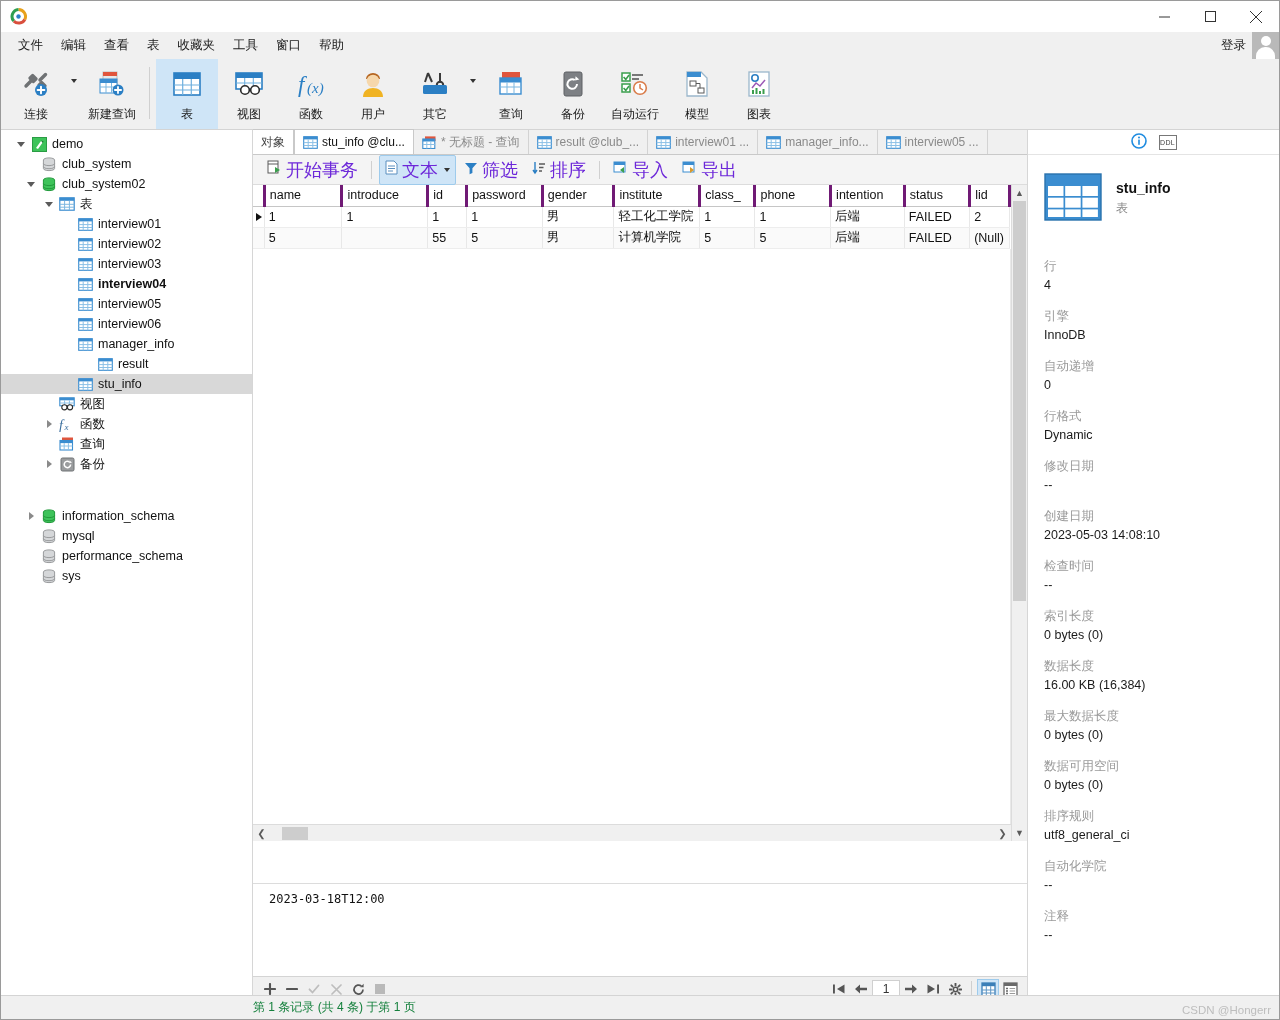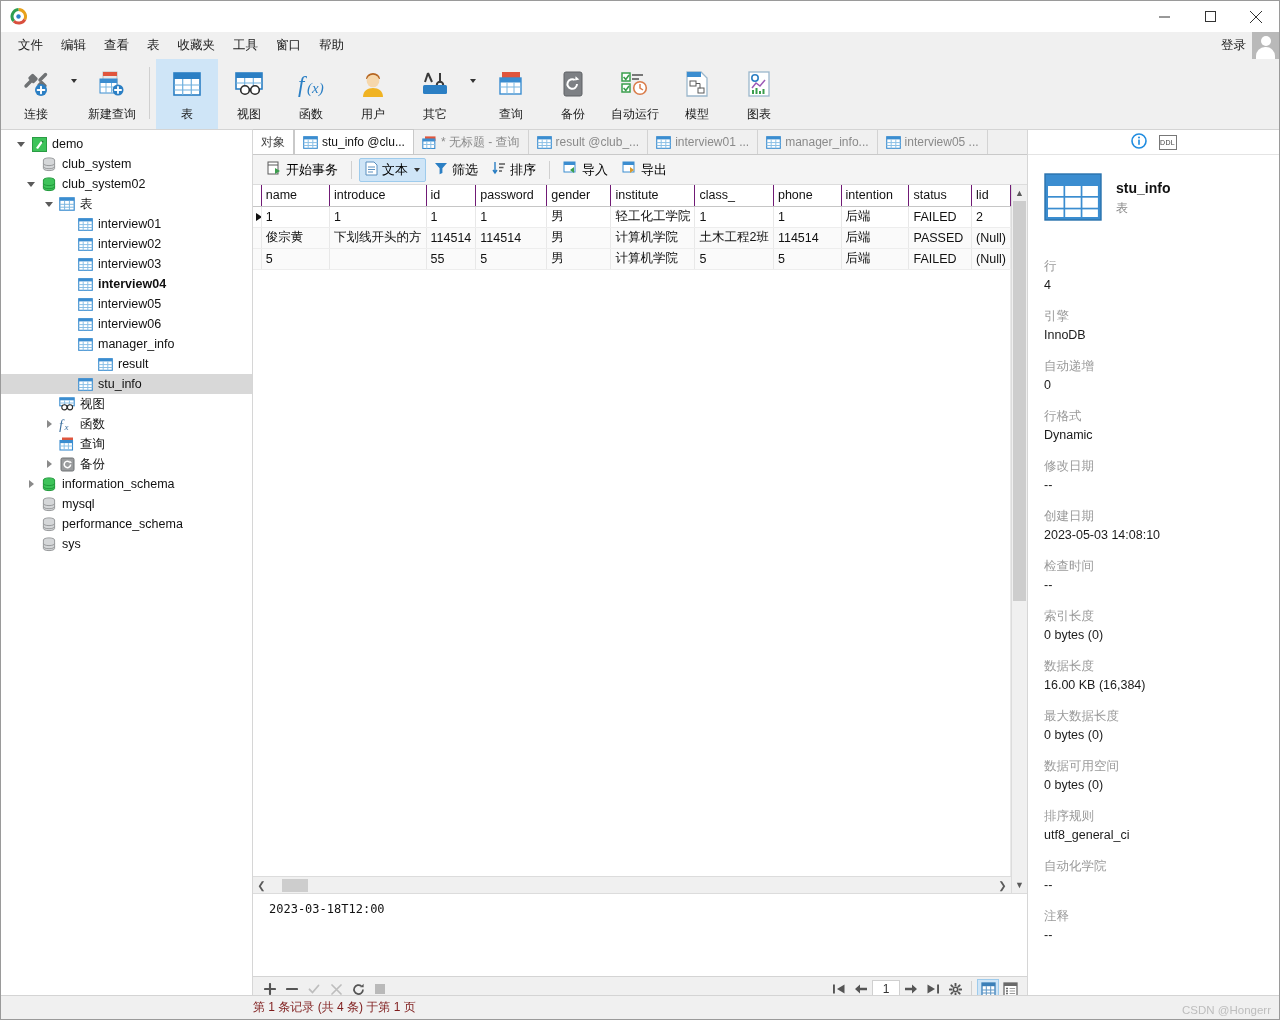"开始事务" .gb-btn { color: #000000 -> #6d28d9; font-size: 13px -> 18px }
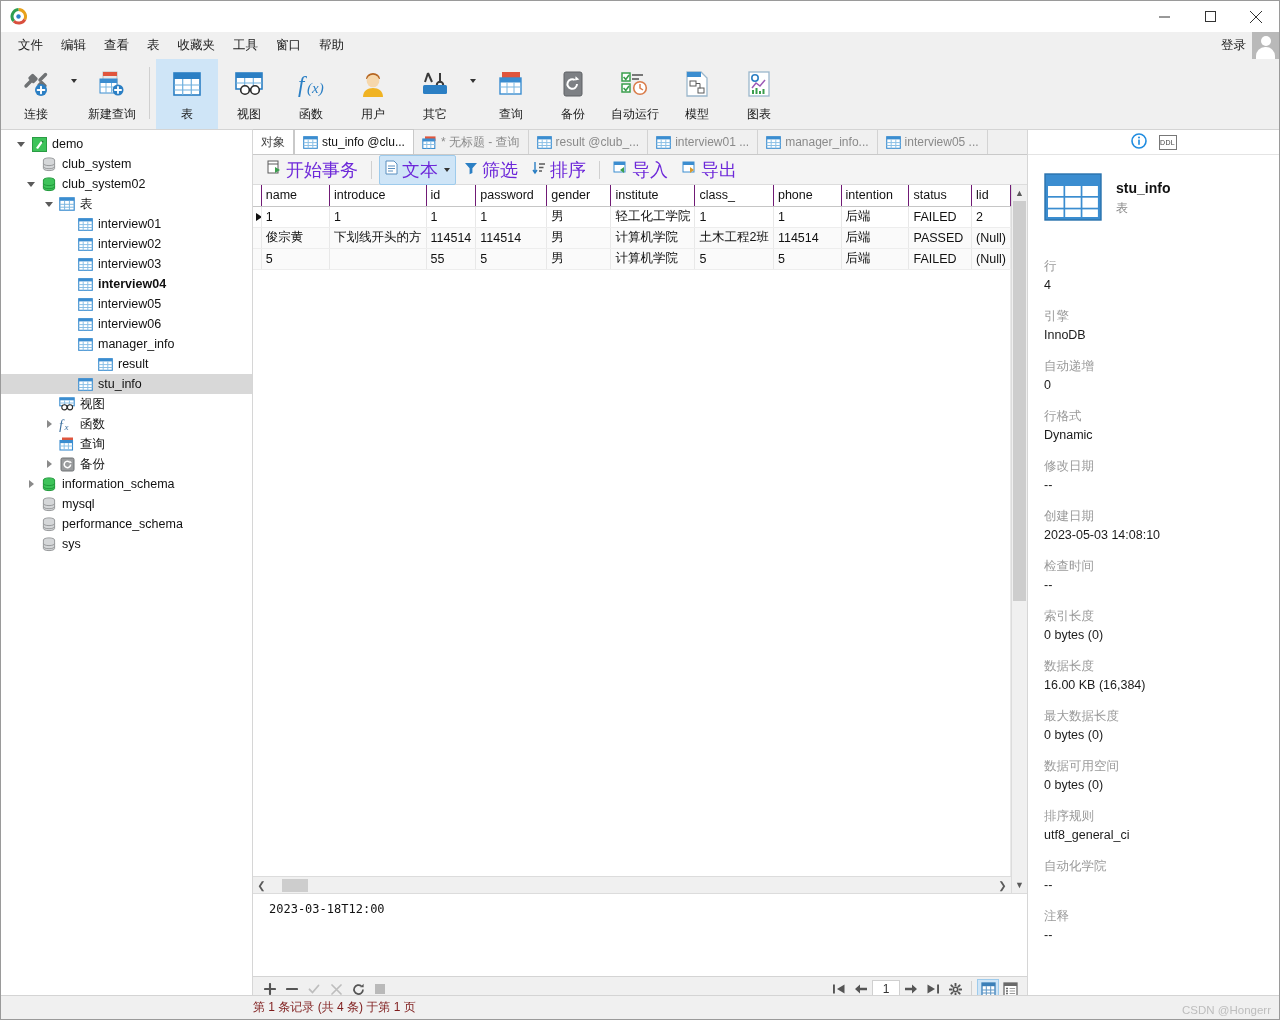"name" table.grid th { border-right: 1px solid #701a75 -> 3px solid #701a75 }
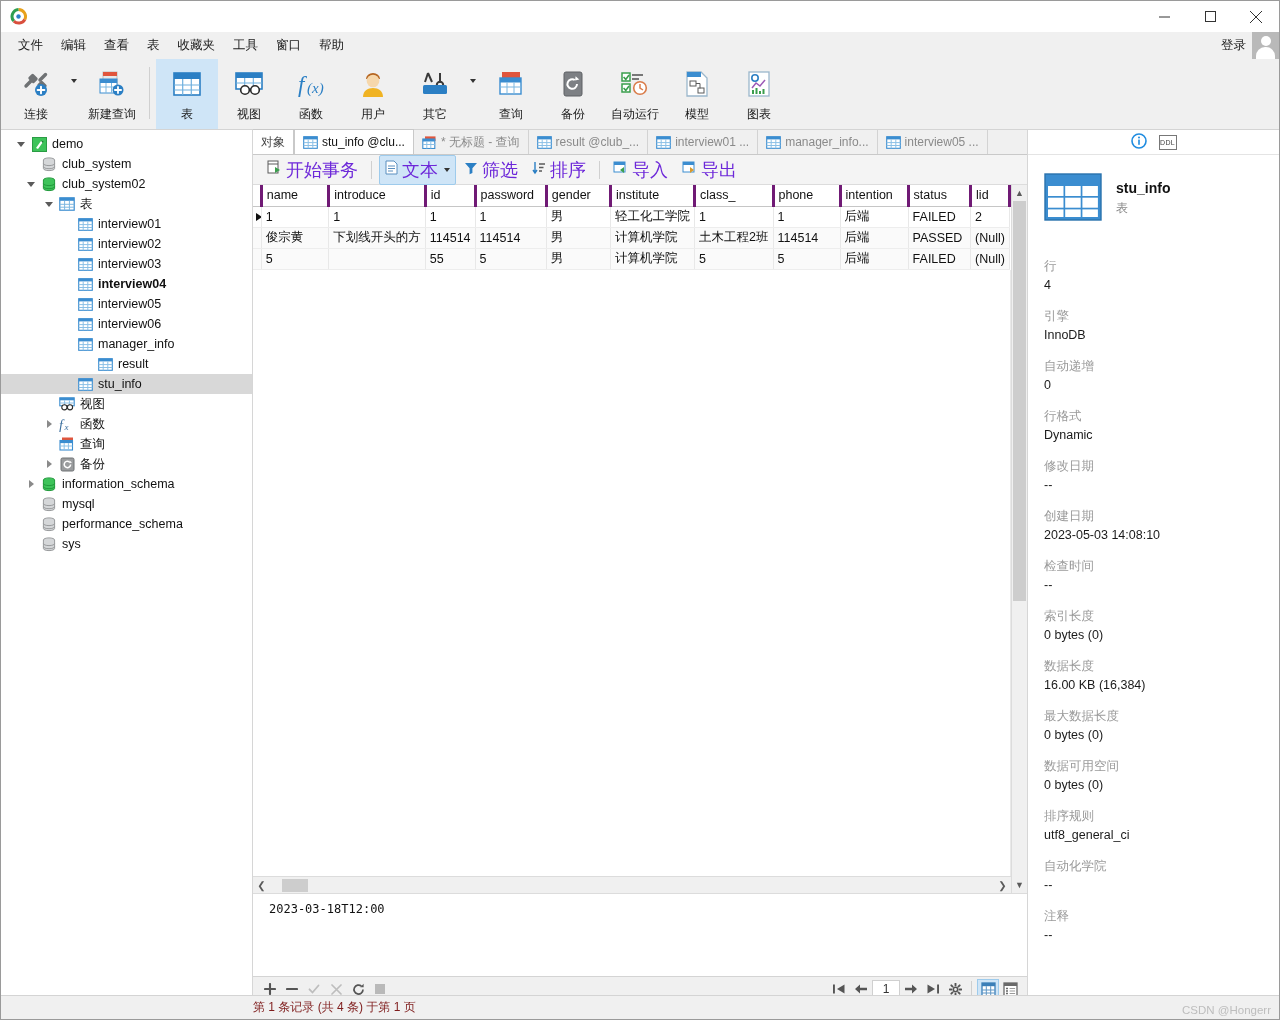"俊宗黄" tr.alt { html: <tr> <td></td> <td>俊宗黄</td> <td>下划线开头的方</td> <td>114514</td> <td>114514</td> <td>男</td> <td>计算机学院</td> <td>土木工程2班</td> <td>114514</td> <td>后端</td> <td>PASSED</td> <td>(Null)</td> </tr> -> none }
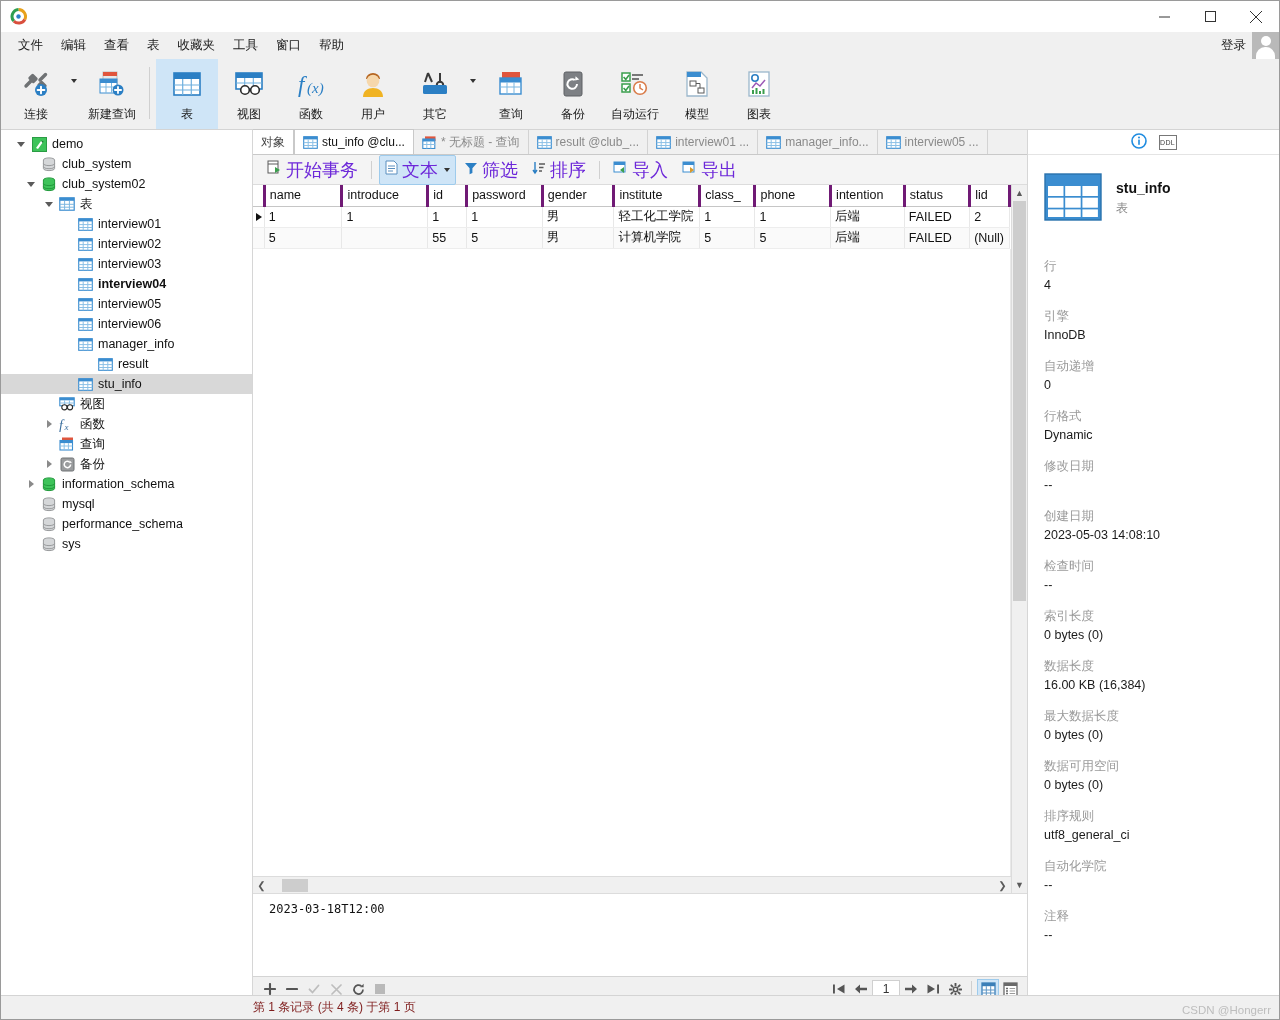"information_schema" div.tree-row { margin-top: none -> 32px }
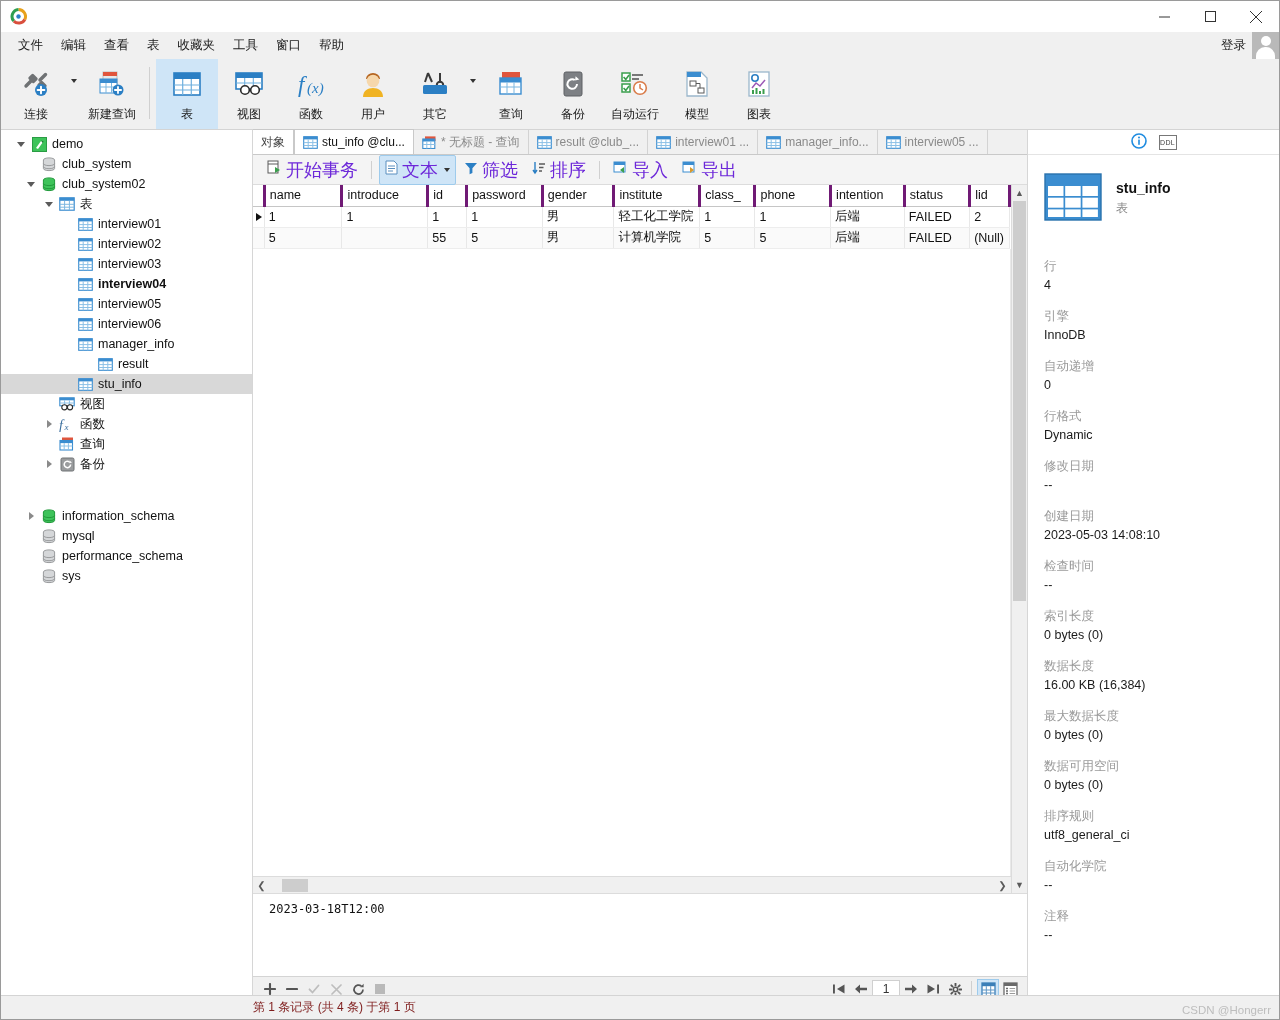"2023-03-18T12:00" .preview { height: 83px -> 93px; margin-top: none -> 42px }
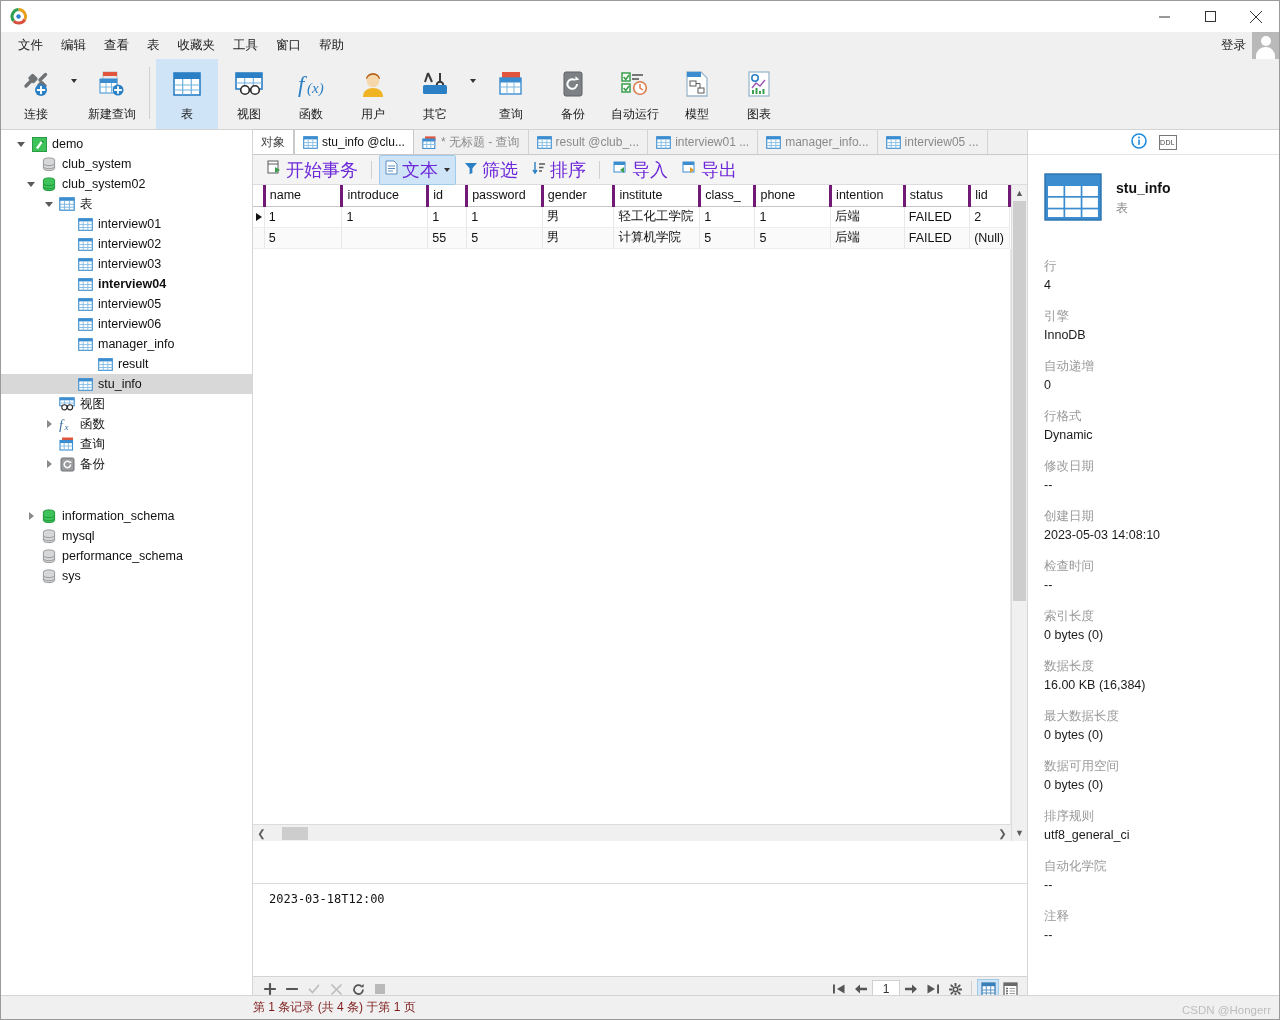"第 1 条记录 (共 4" .sb-right { color: #7f1d1d -> #15803d }
